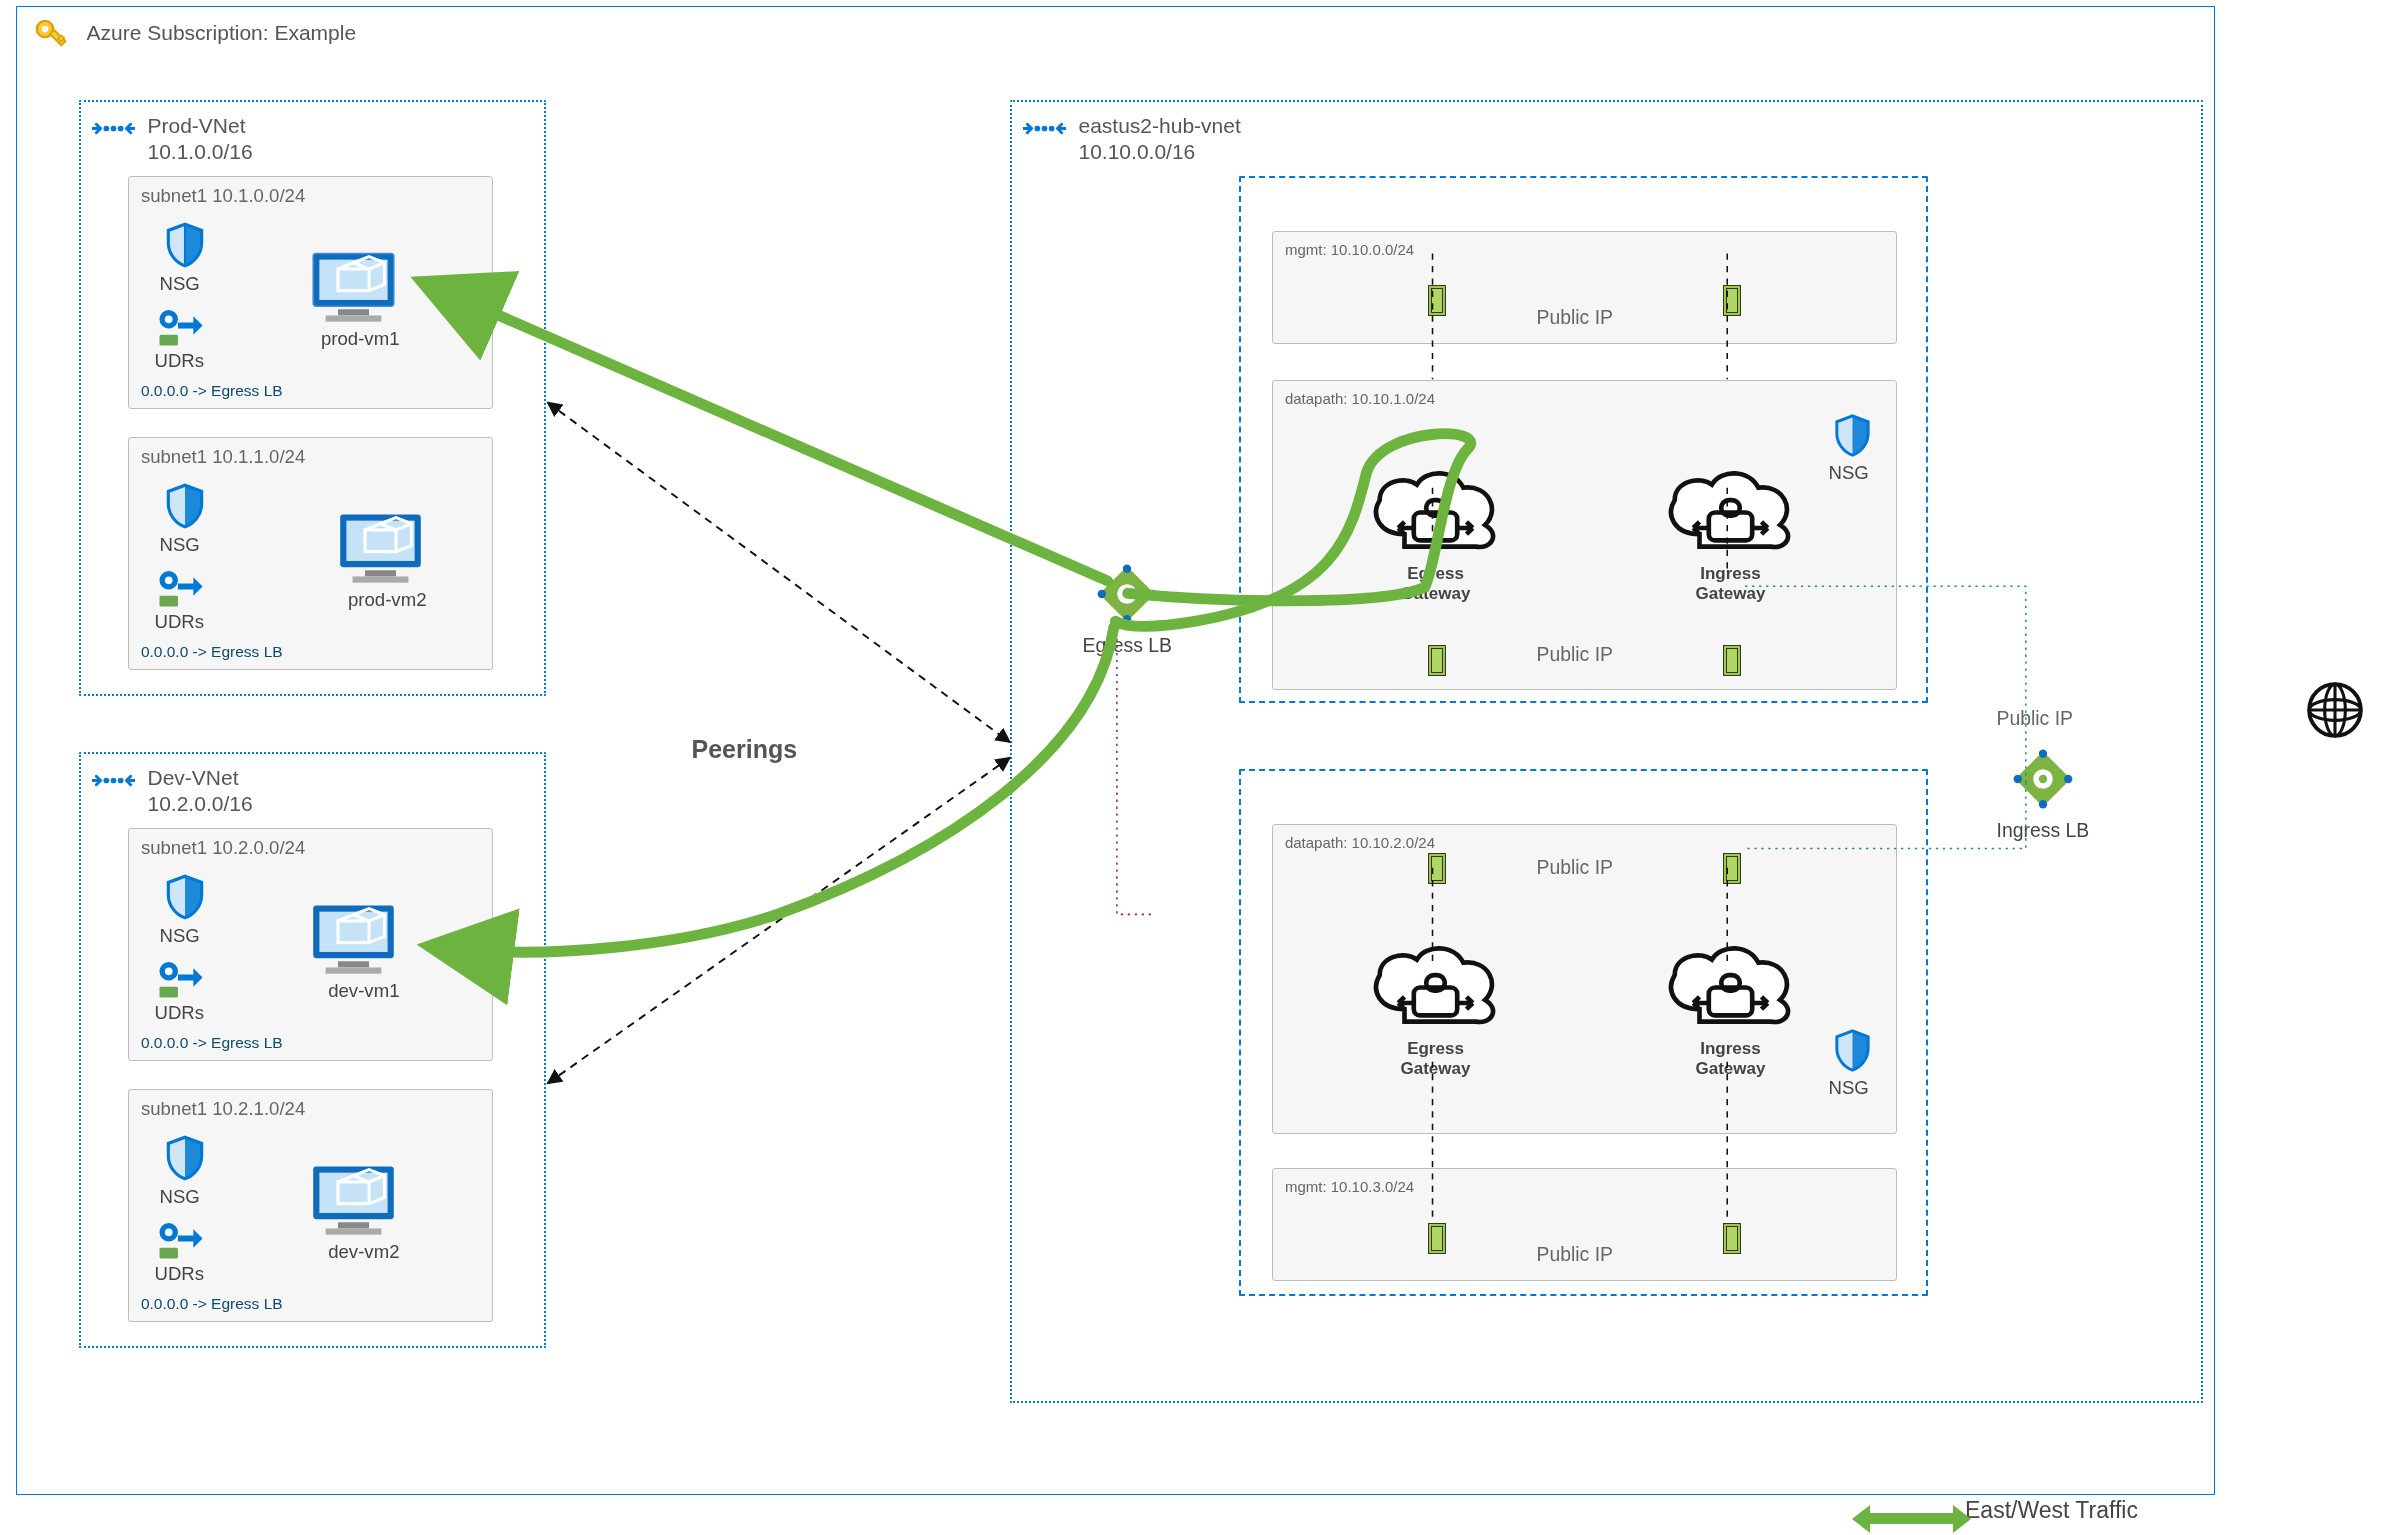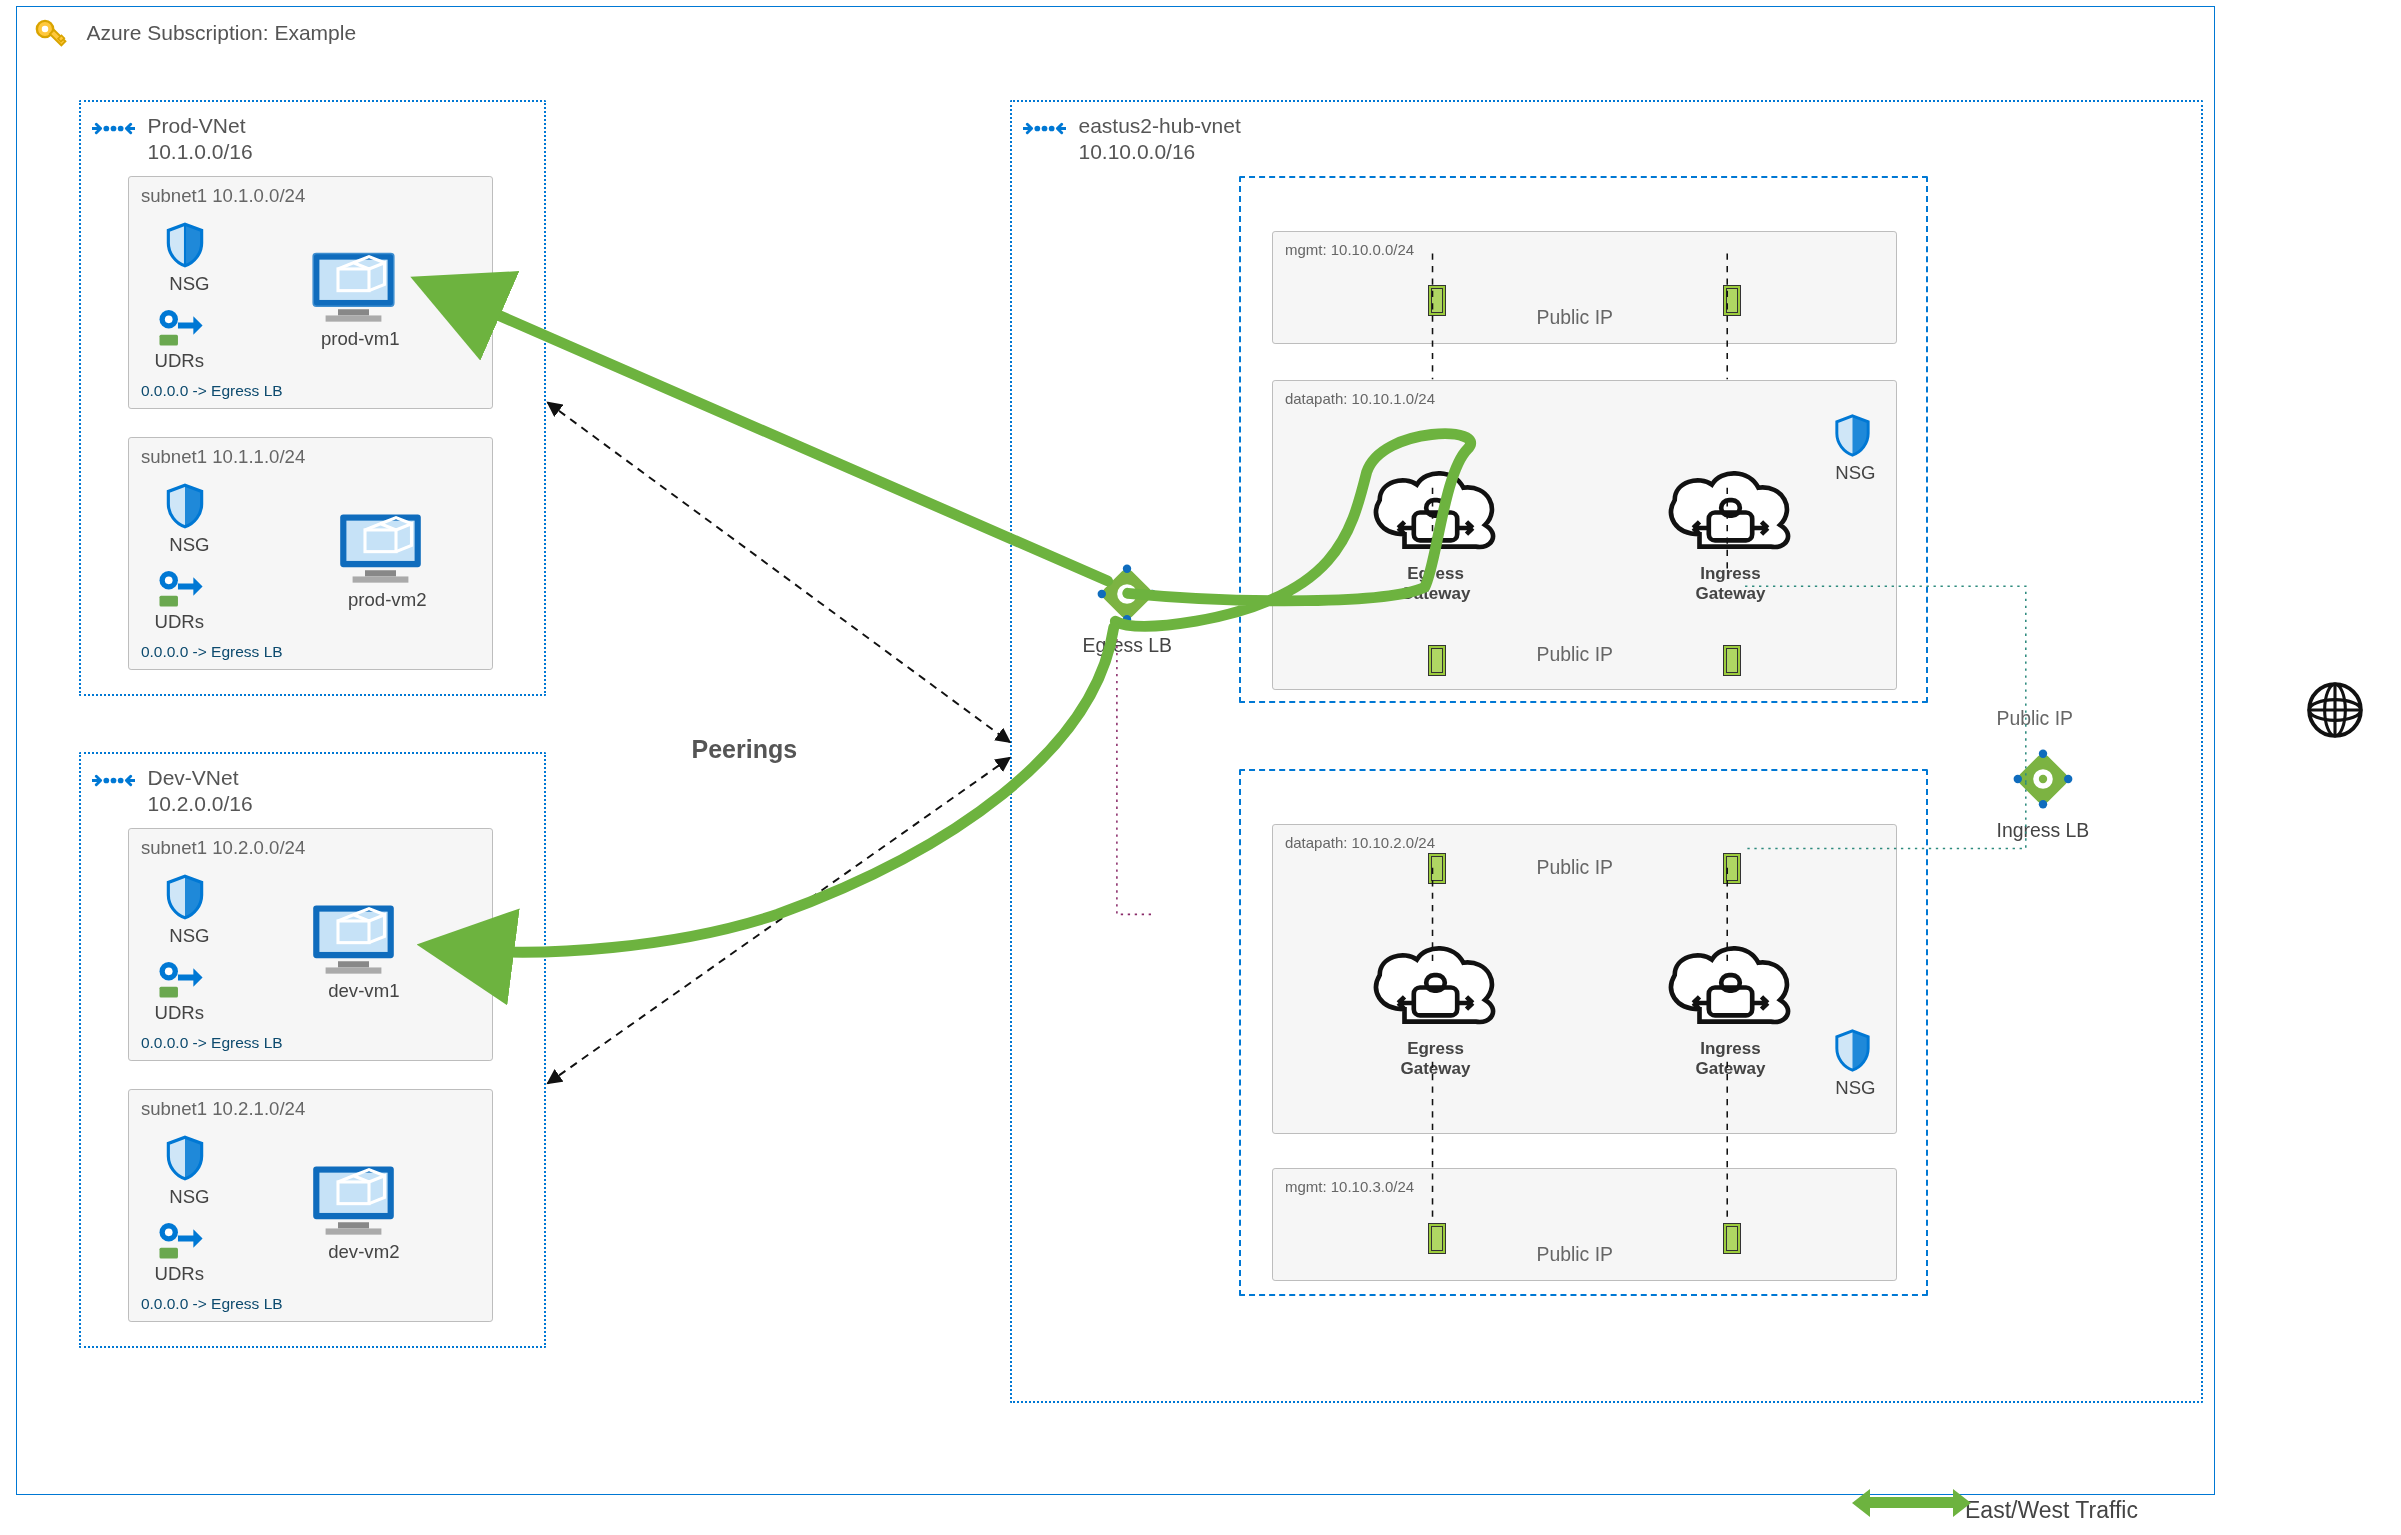"NSG" .nsg-block { text-align: right -> left }
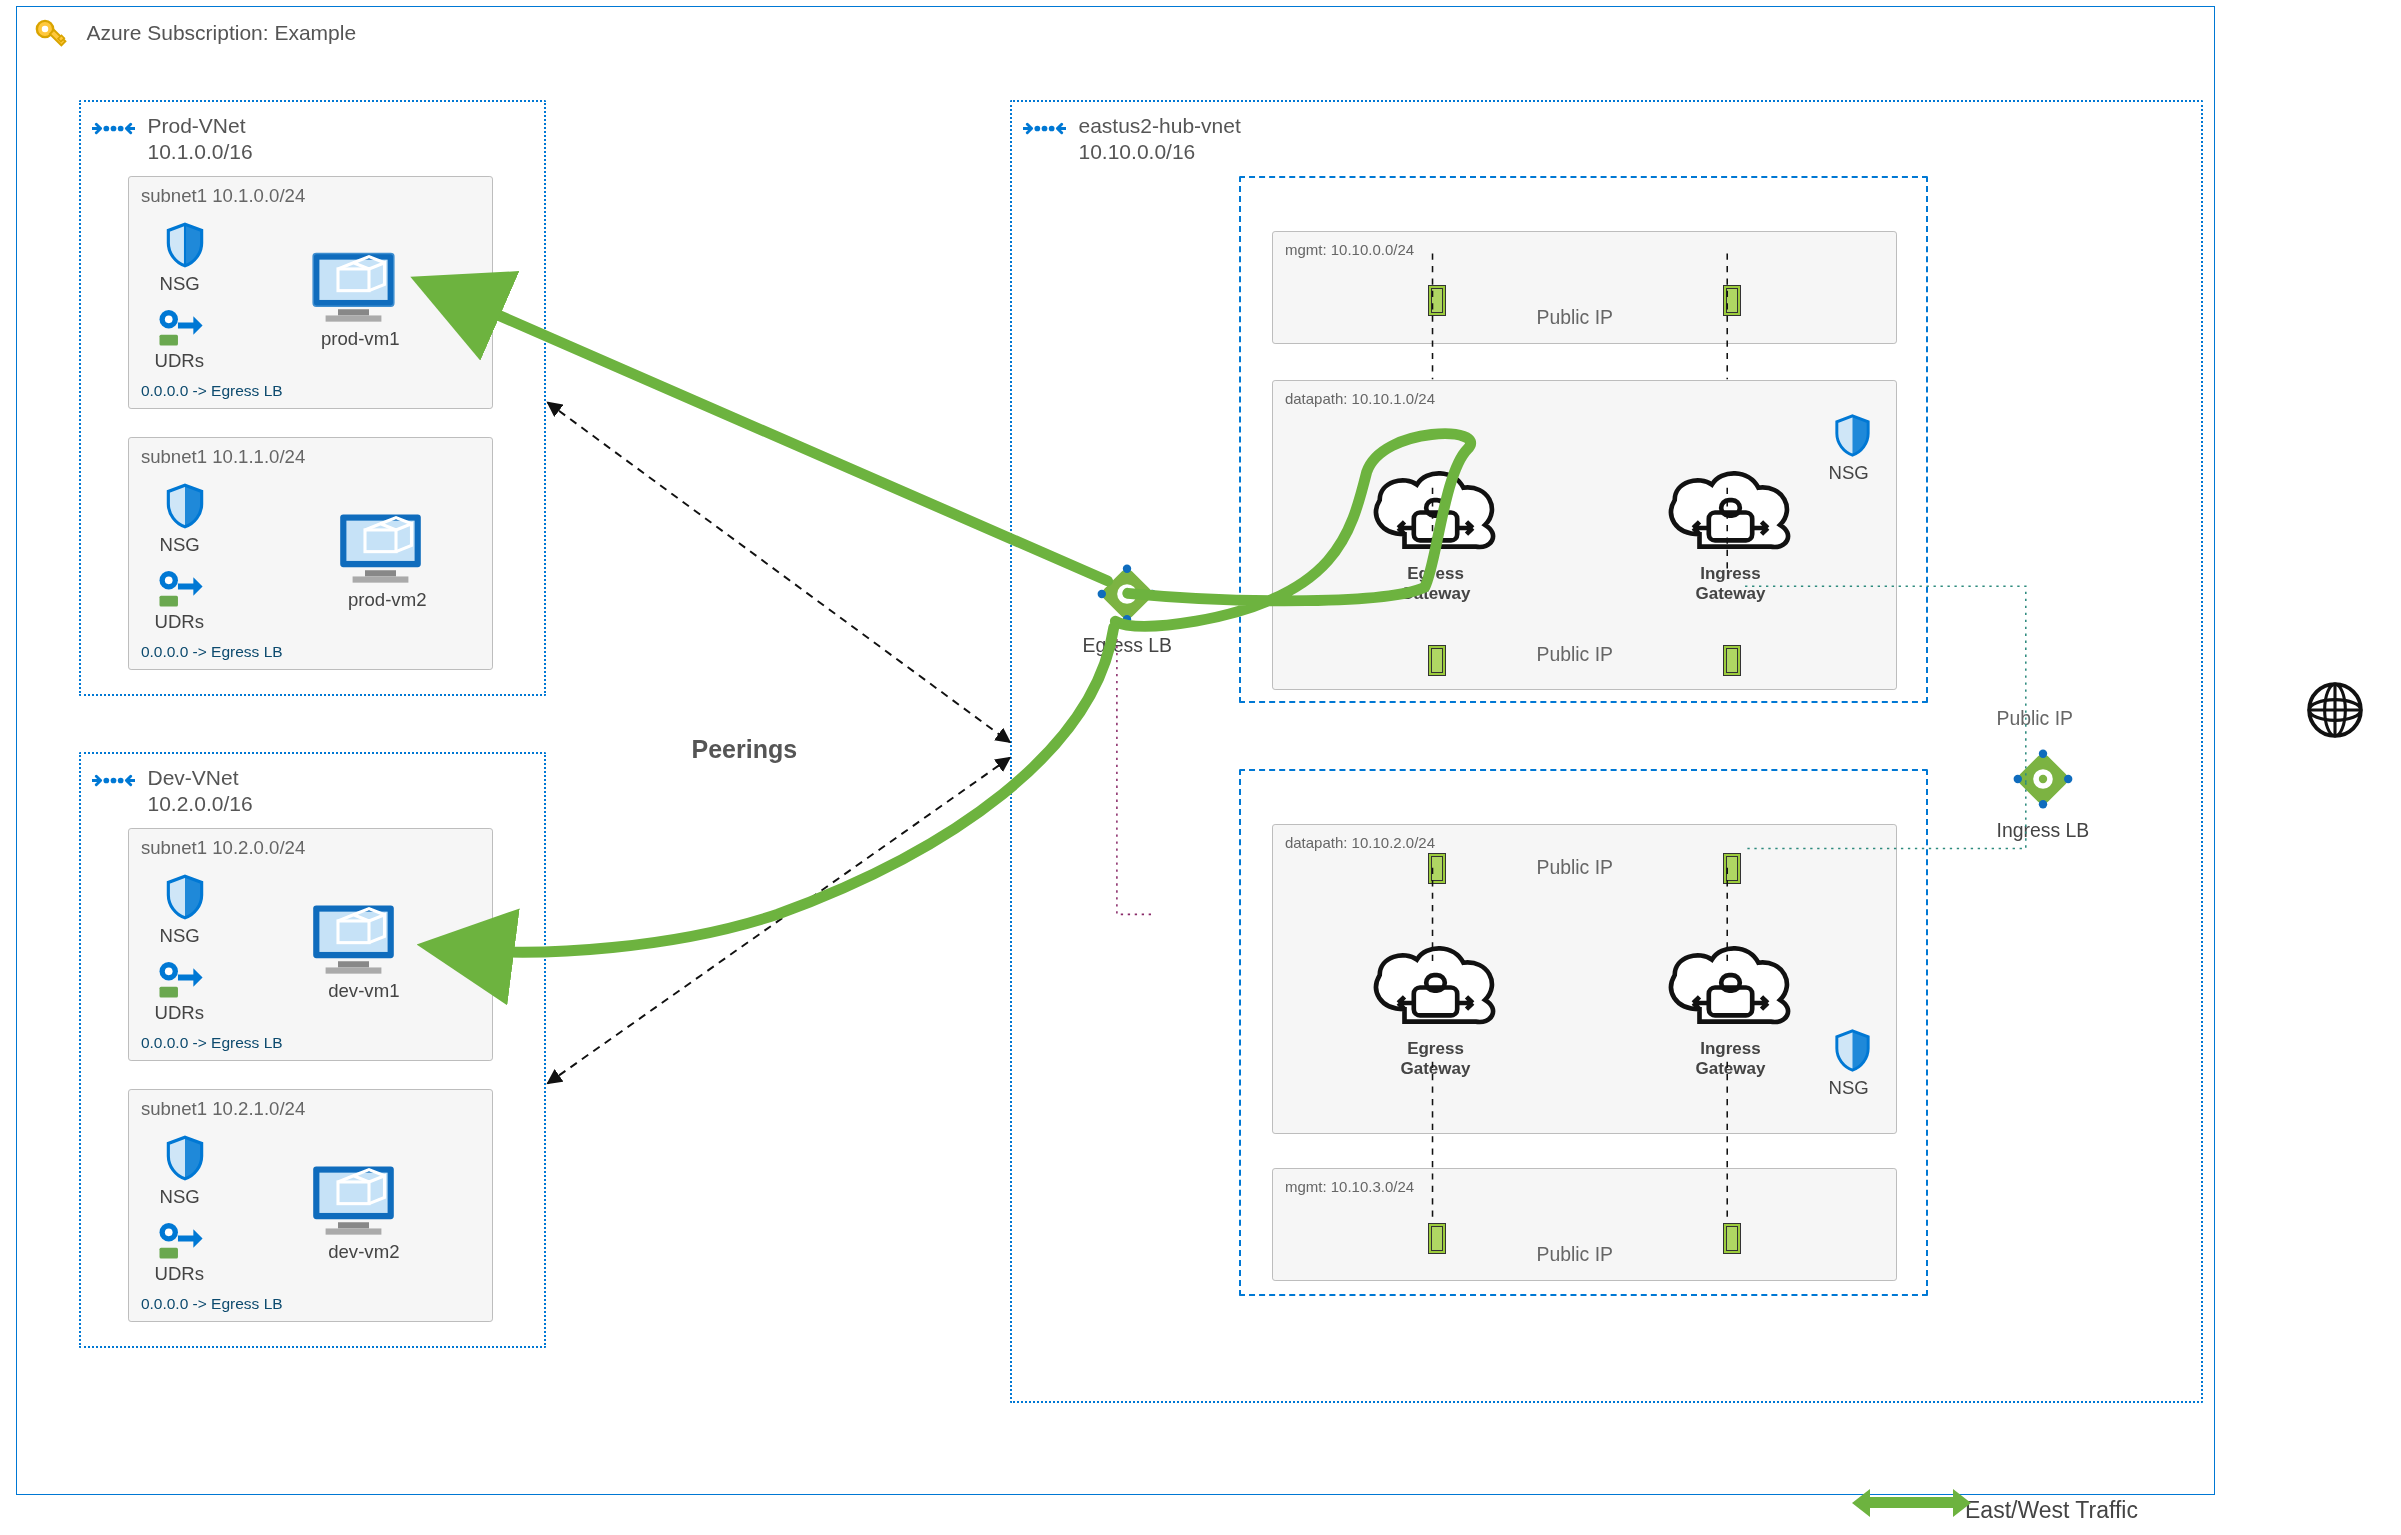"East/West Traffic" .legend { align-items: flex-start -> flex-end }
